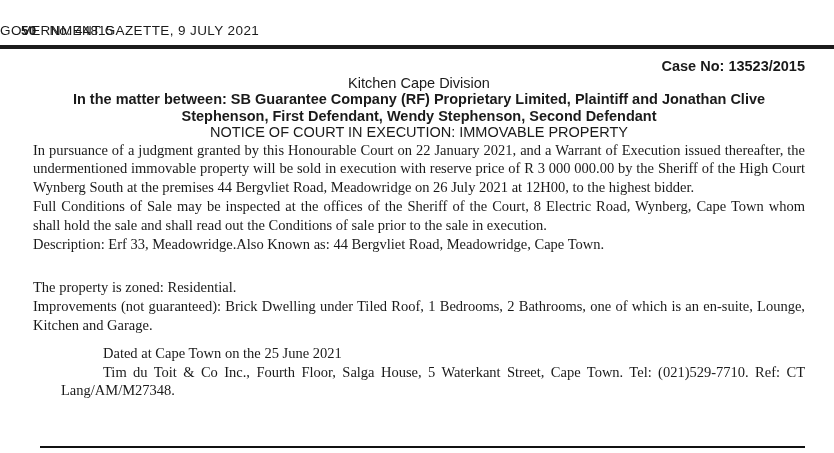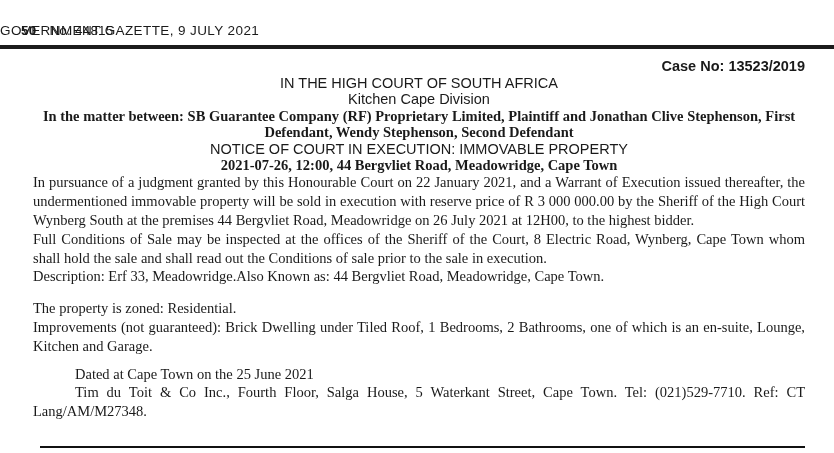"Case No: 13523/2019" div.case-no { text: 13523/2019 -> 13523/2015 }
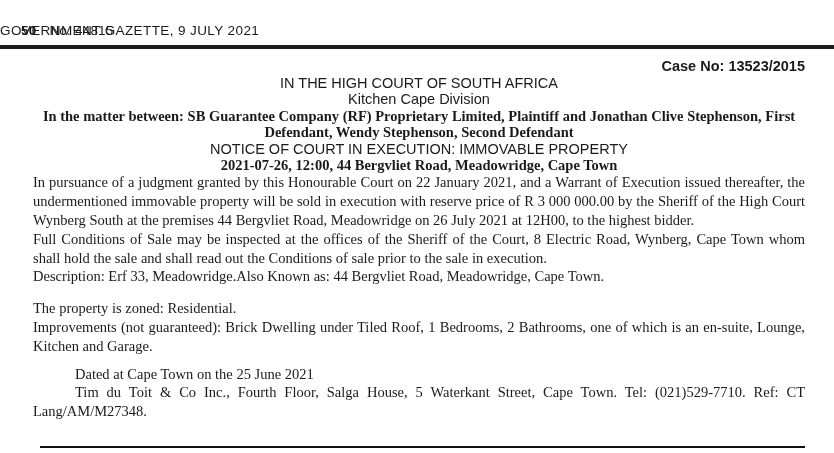"IN THE HIGH COURT OF" div.head-line { html: <div>IN THE HIGH COURT OF SOUTH AFRICA</div> -> none }
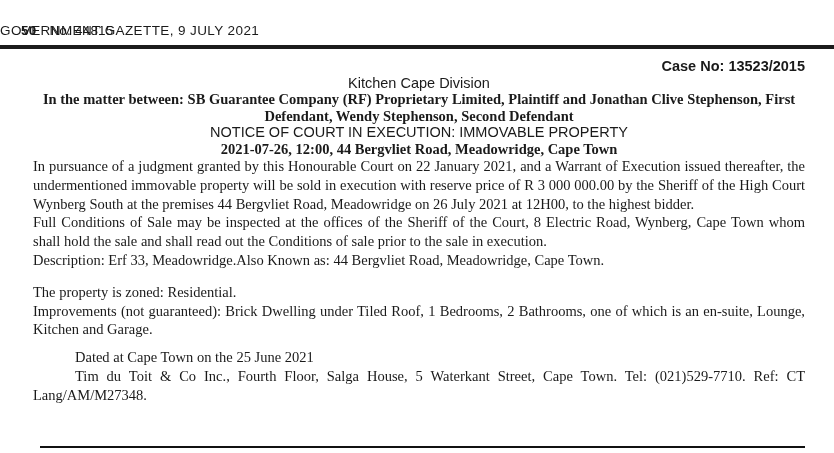"In the matter between: SB" .bold { font-family: Liberation Serif, serif -> none }
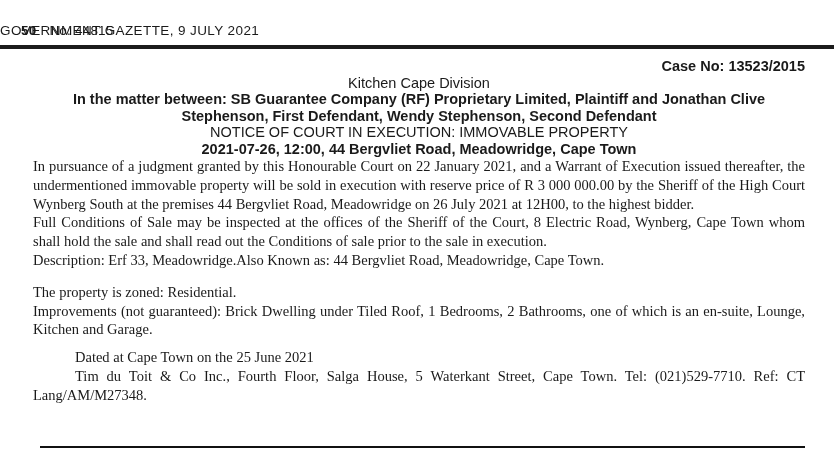"2021-07-26, 12:00, 44 Bergvliet Road," div.head-line { html: <div>2021-07-26, 12:00, 44 Bergvliet Road, Meadowridge, Cape Town</div> -> none }
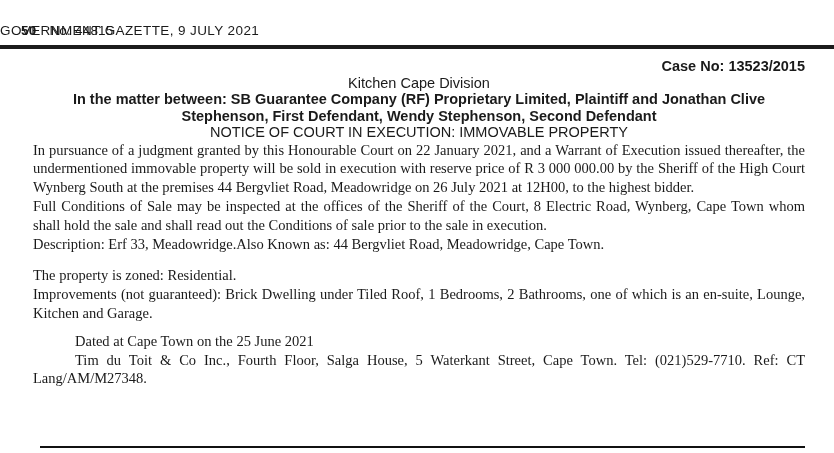"The property is zoned: Residential." .gap-md { margin-top: 13px -> 25px }
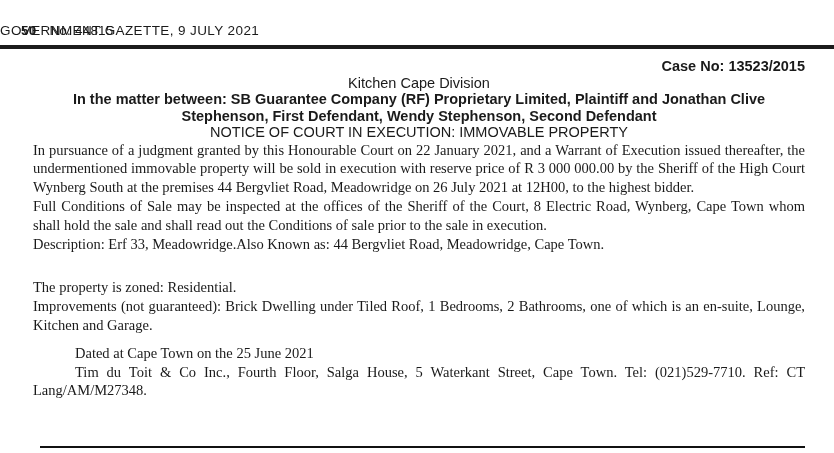"Dated at Cape Town on" .indented { margin-left: none -> 28px }
